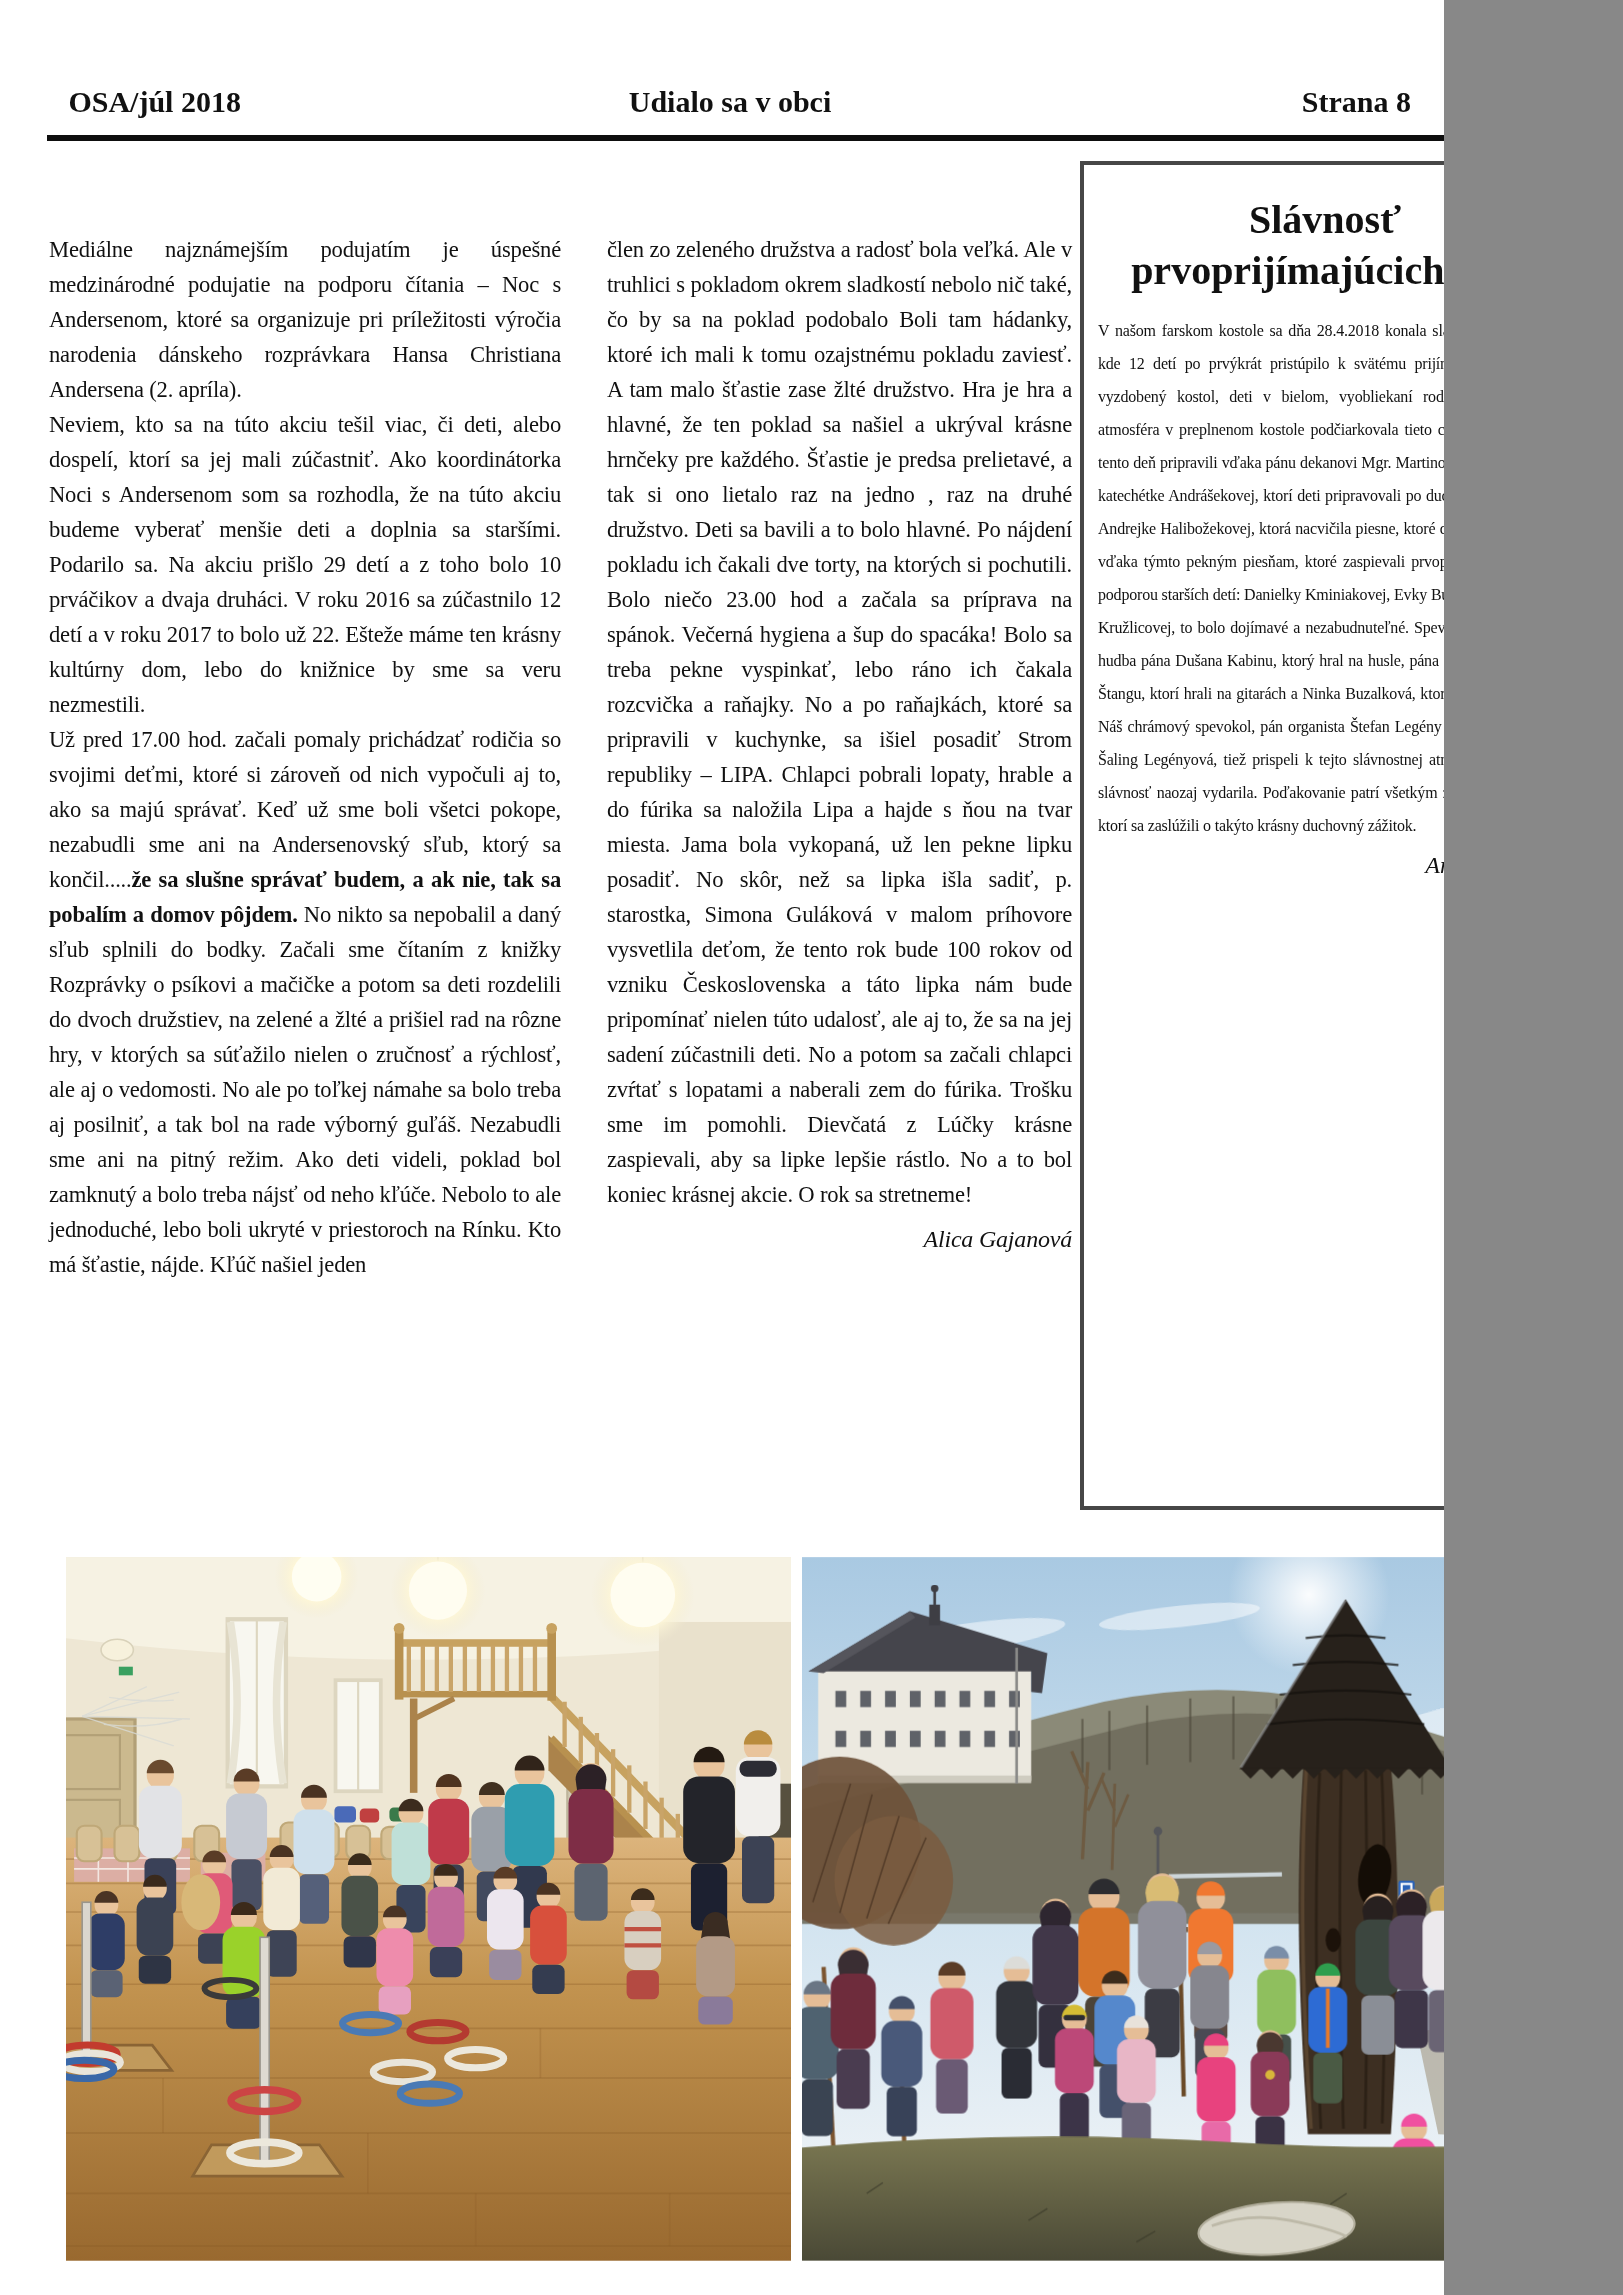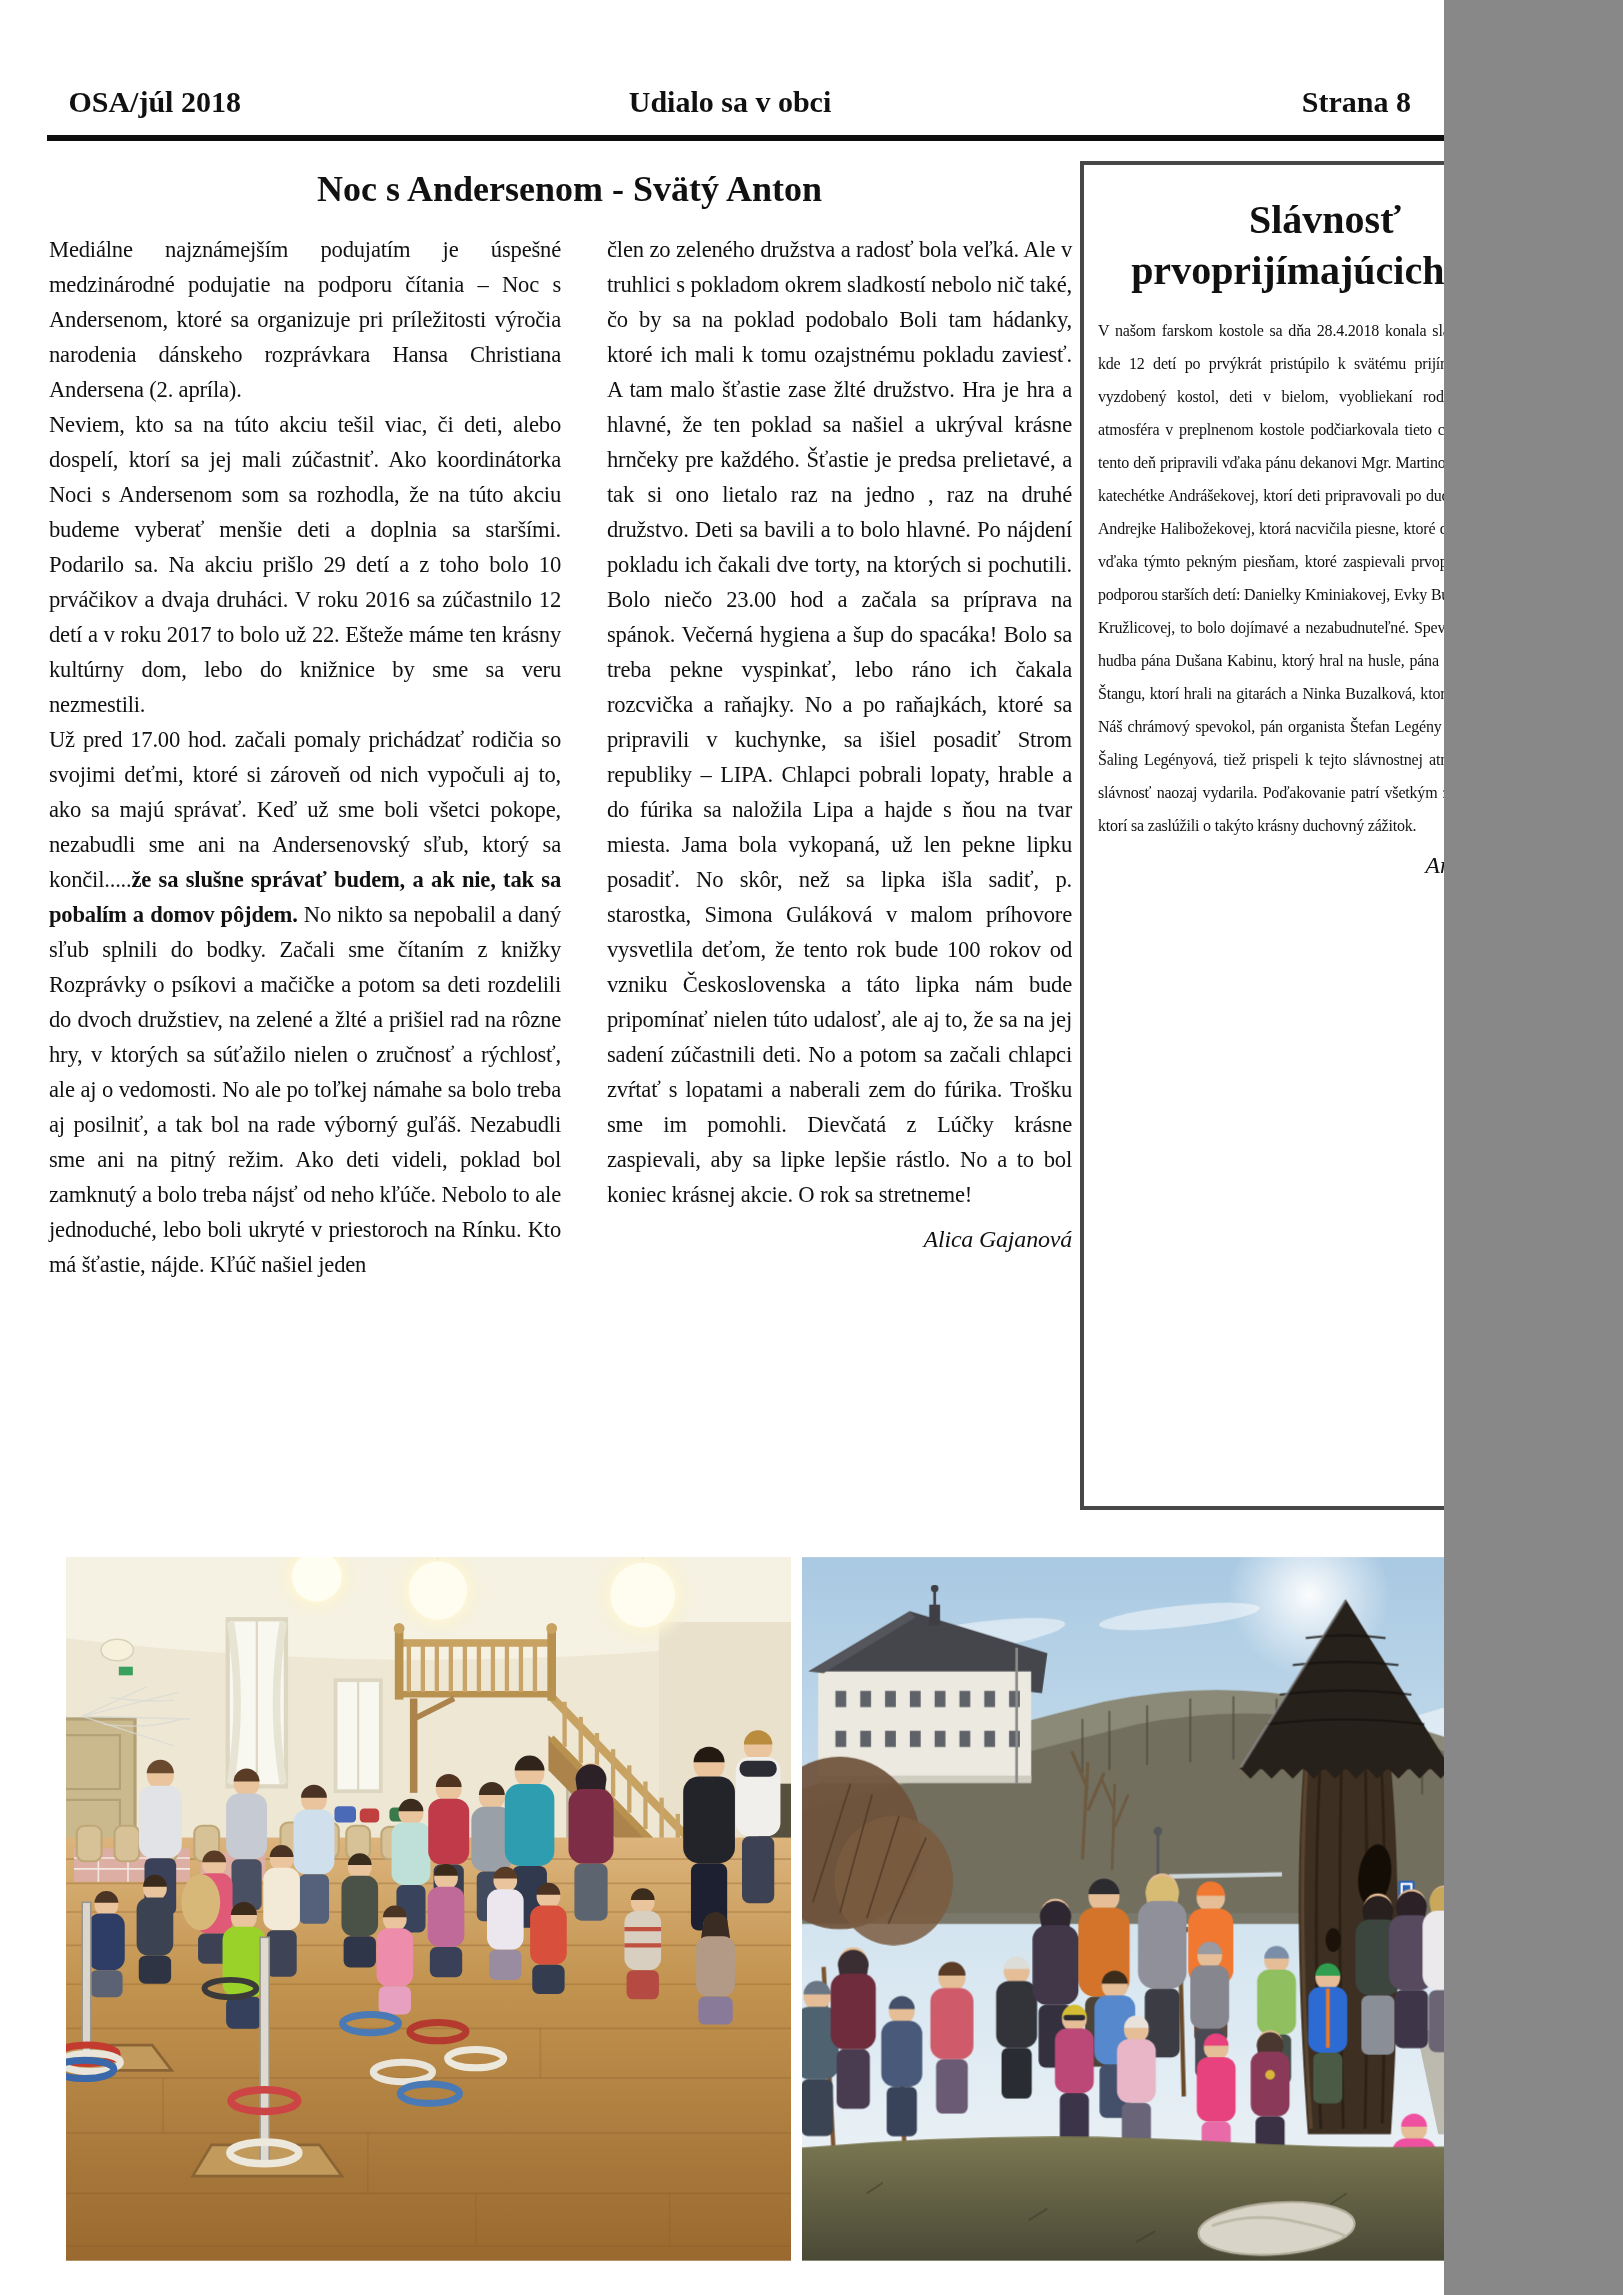"Noc s Andersenom - Svätý" h1.art-title { html: <h1>Noc s Andersenom - Svätý Anton</h1> -> none }
